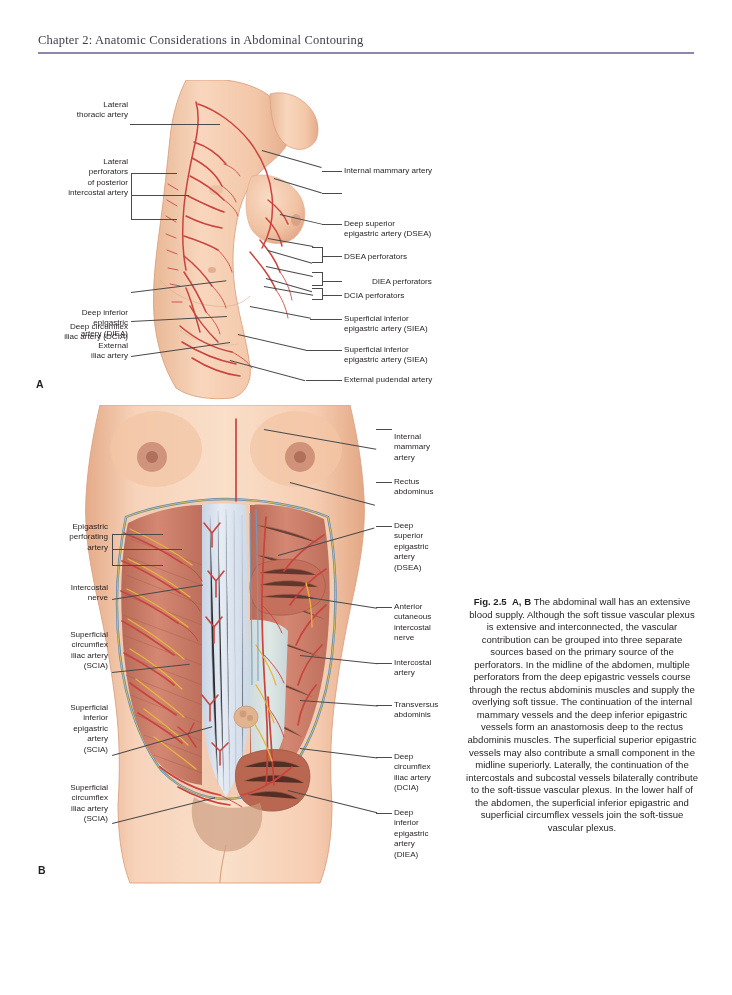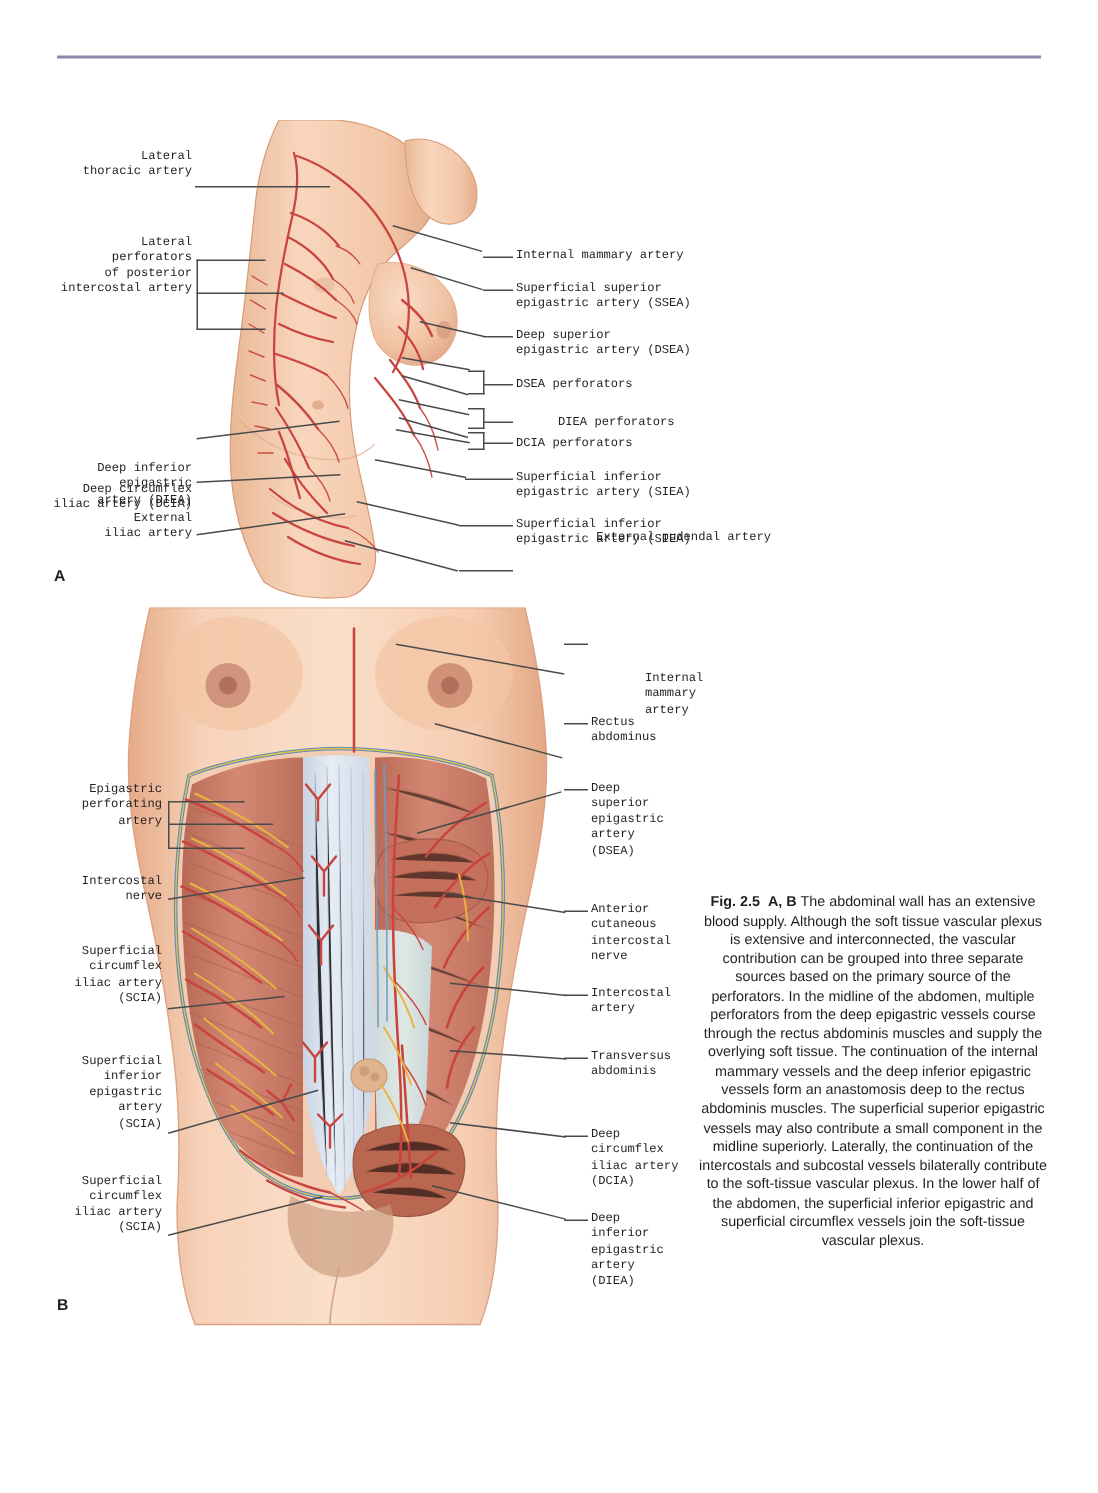"Chapter 2: Anatomic Considerations in" div.rh-text { html: none -> <div>Chapter 2: Anatomic Considerations in Abdominal Contouring</div> }
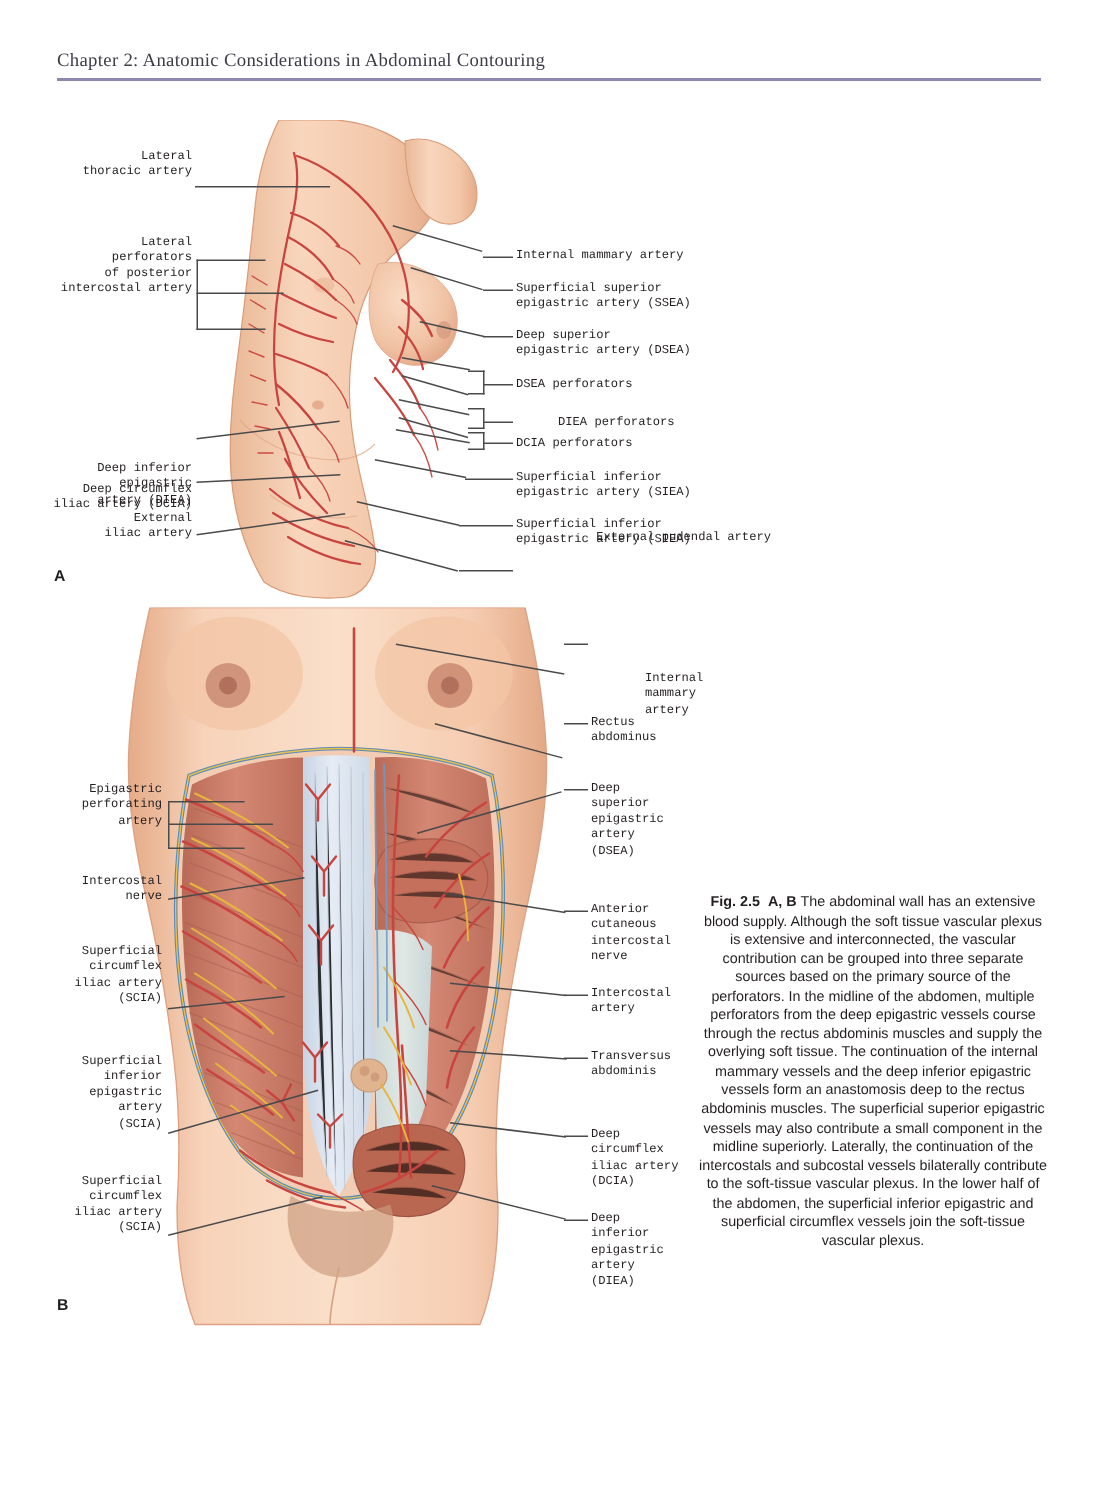"Lateral" .lbl { font-family: Liberation Mono, monospace -> Liberation Sans, sans-serif }
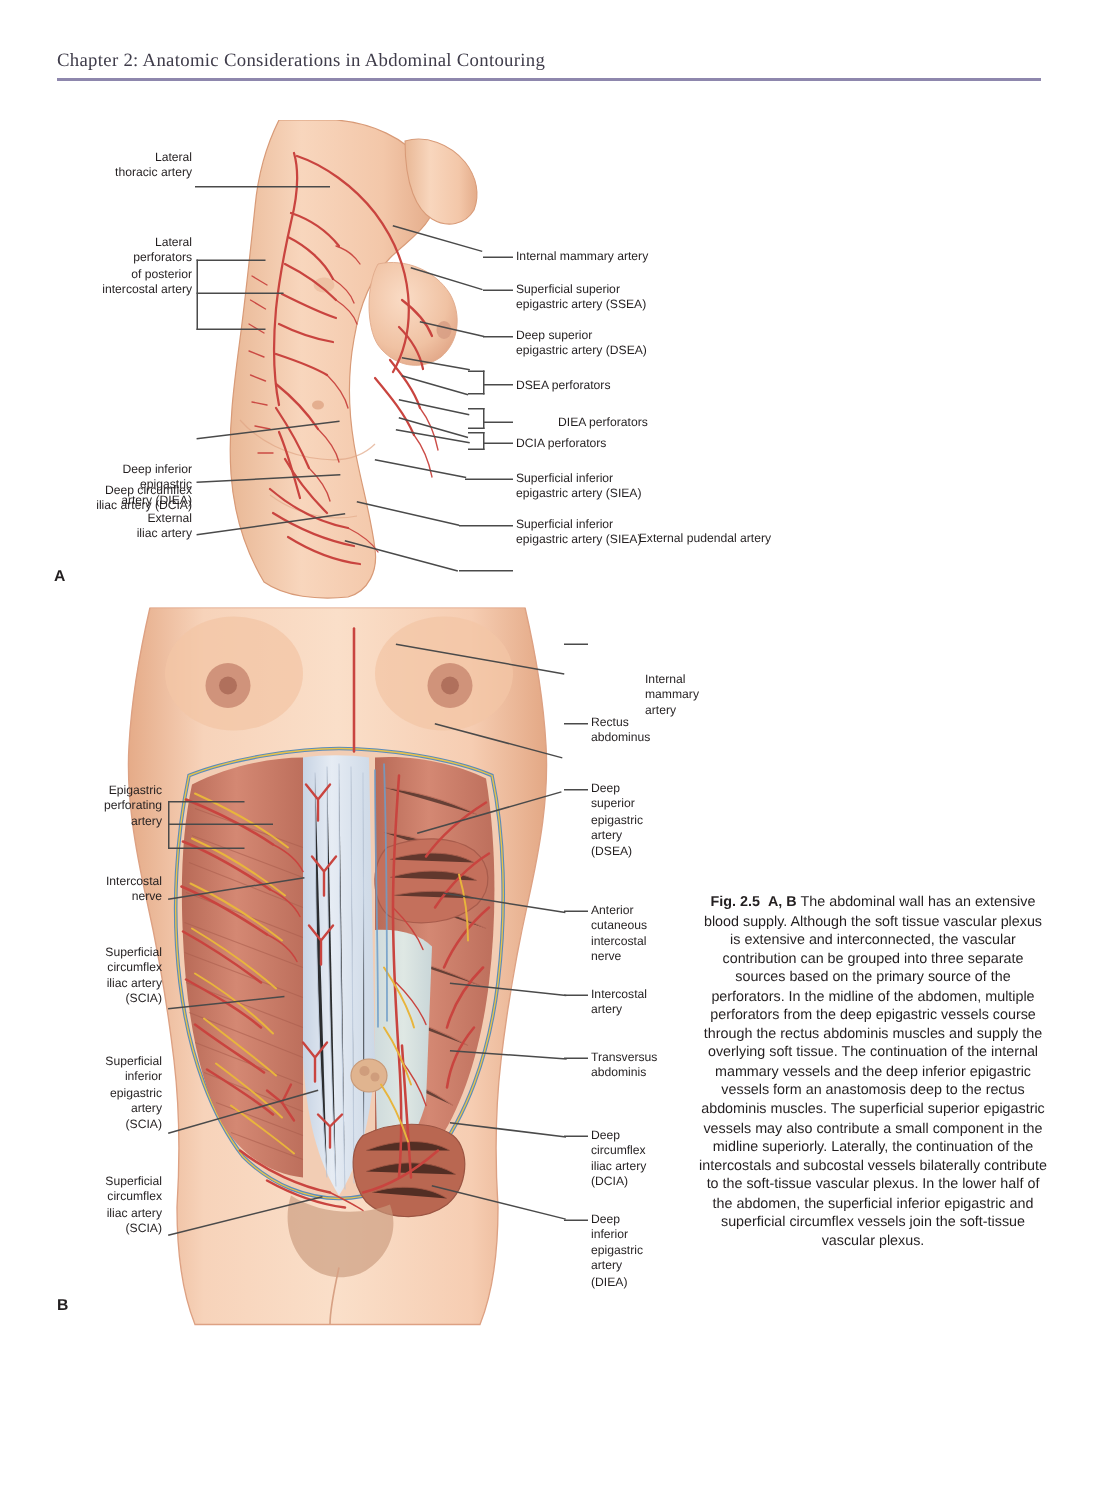"Superficial superior" div.lbl { html: <div>Superficial superior epigastric artery (SSEA)</div> -> none }
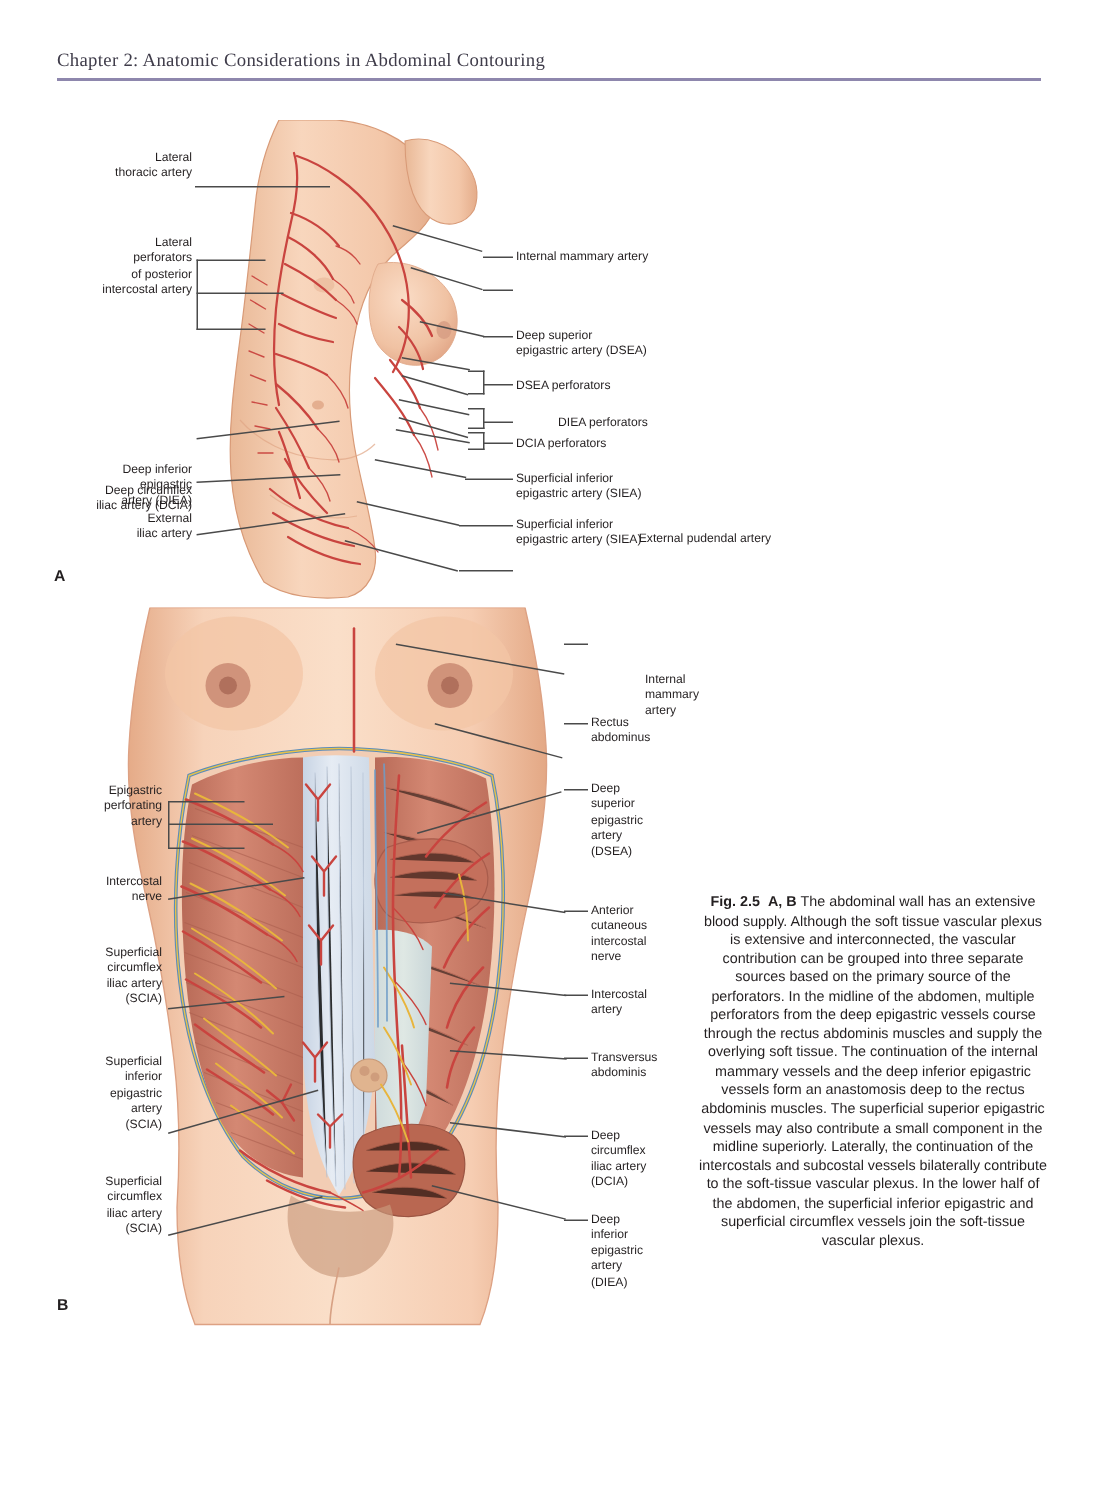"External pudendal artery" div.lbl { text-align: right -> none; top: 354px -> 375px }
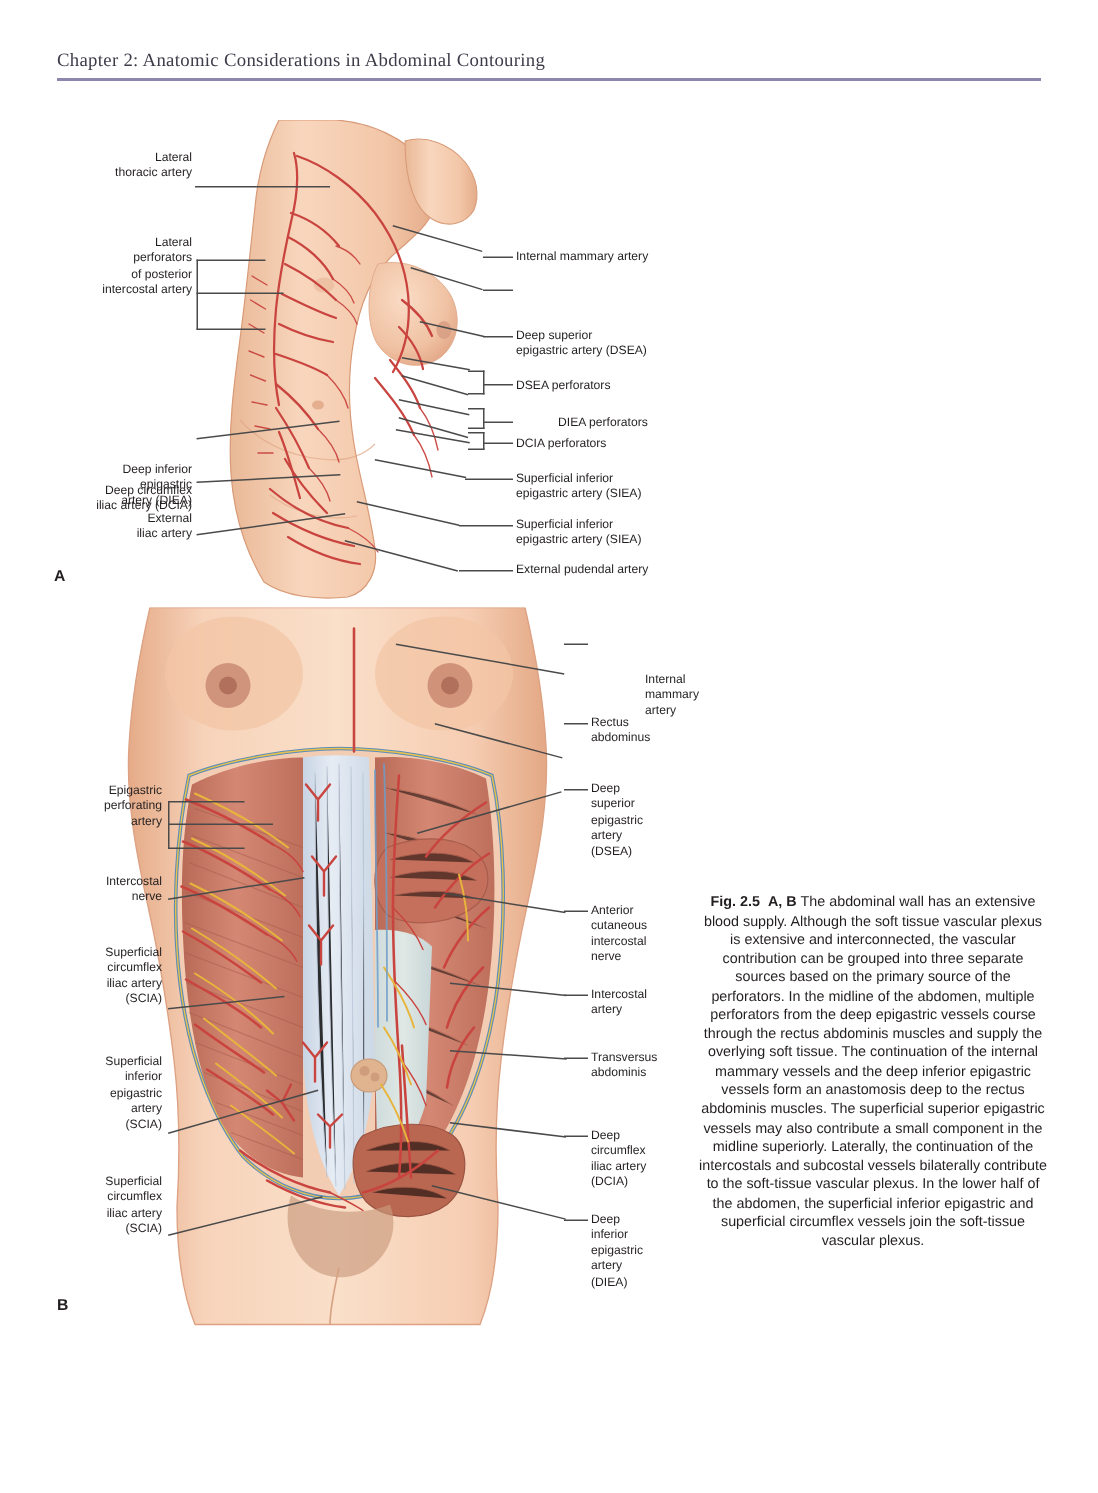"Internal" div.lbl { margin-left: 36px -> none; top: 448px -> 432px }
